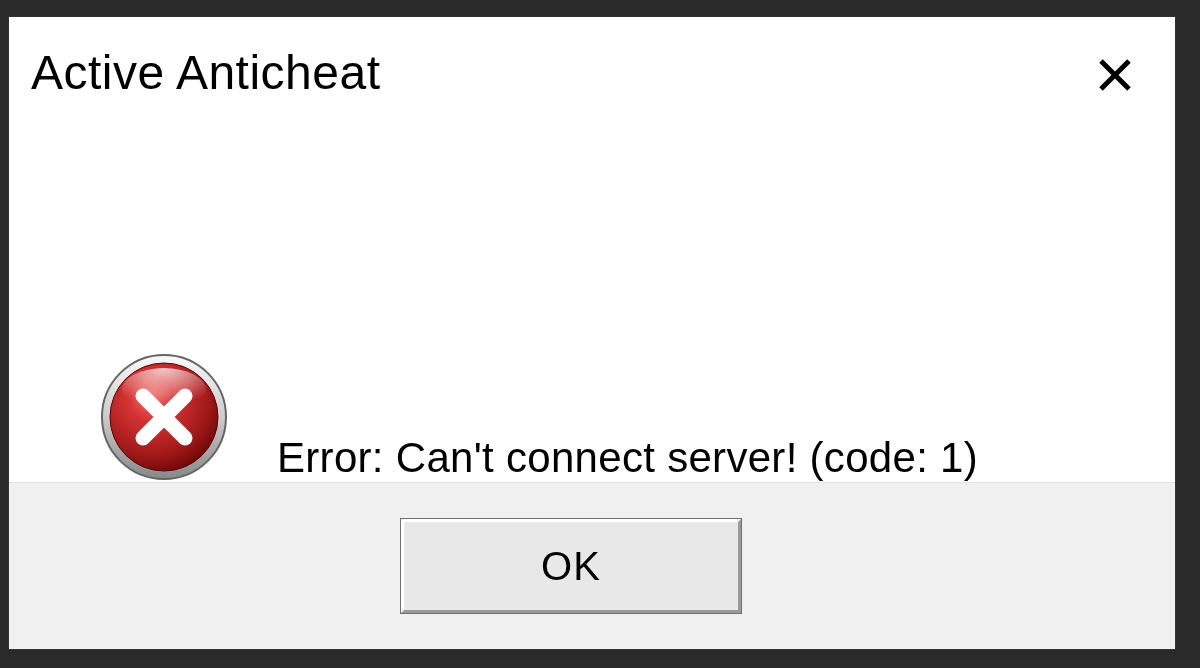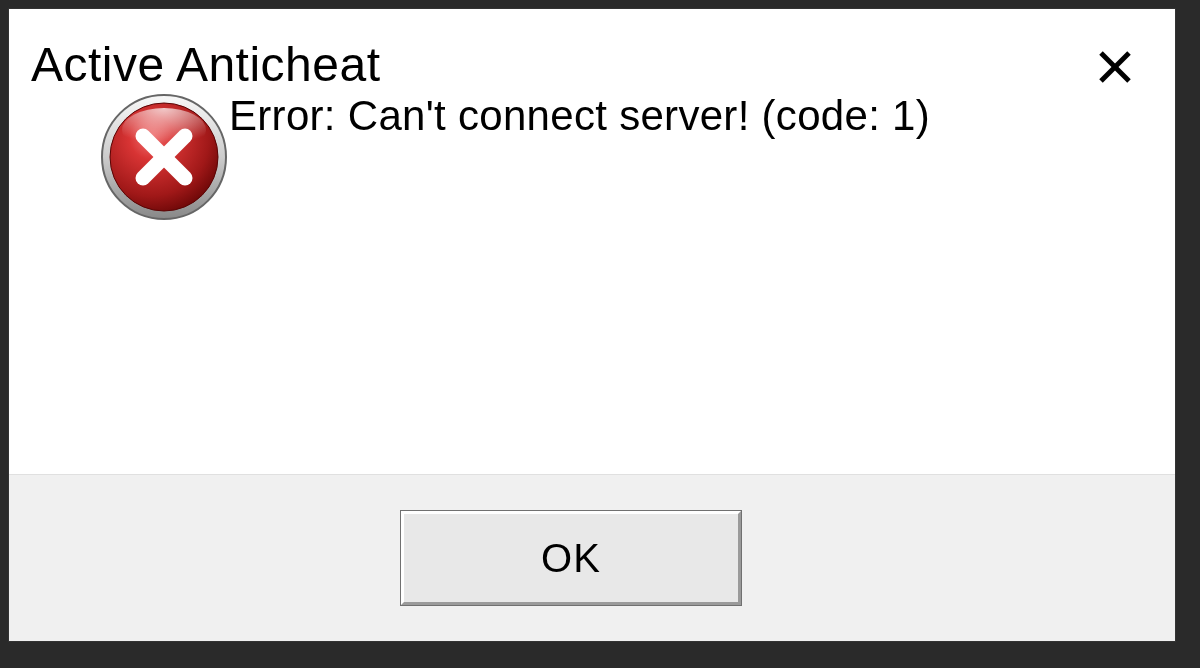"Active Anticheat" .dialog-window { top: 8px -> 16px }
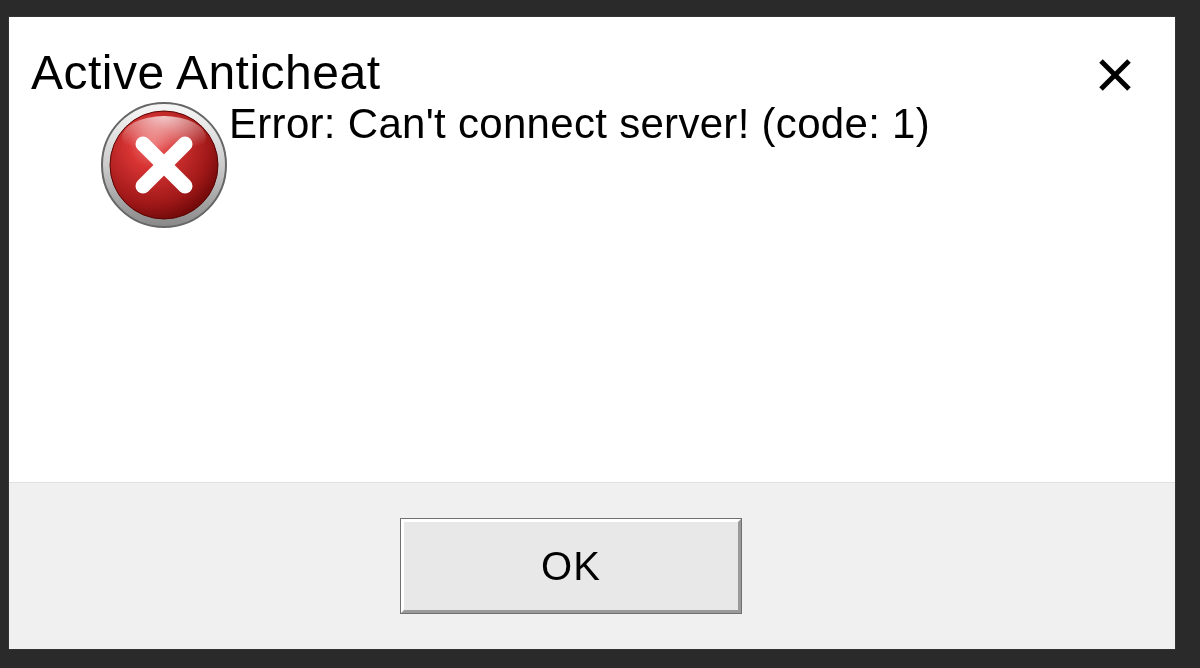"Error: Can't connect server! (code:" .content-area { align-items: flex-start -> flex-end; gap: none -> 48px }
